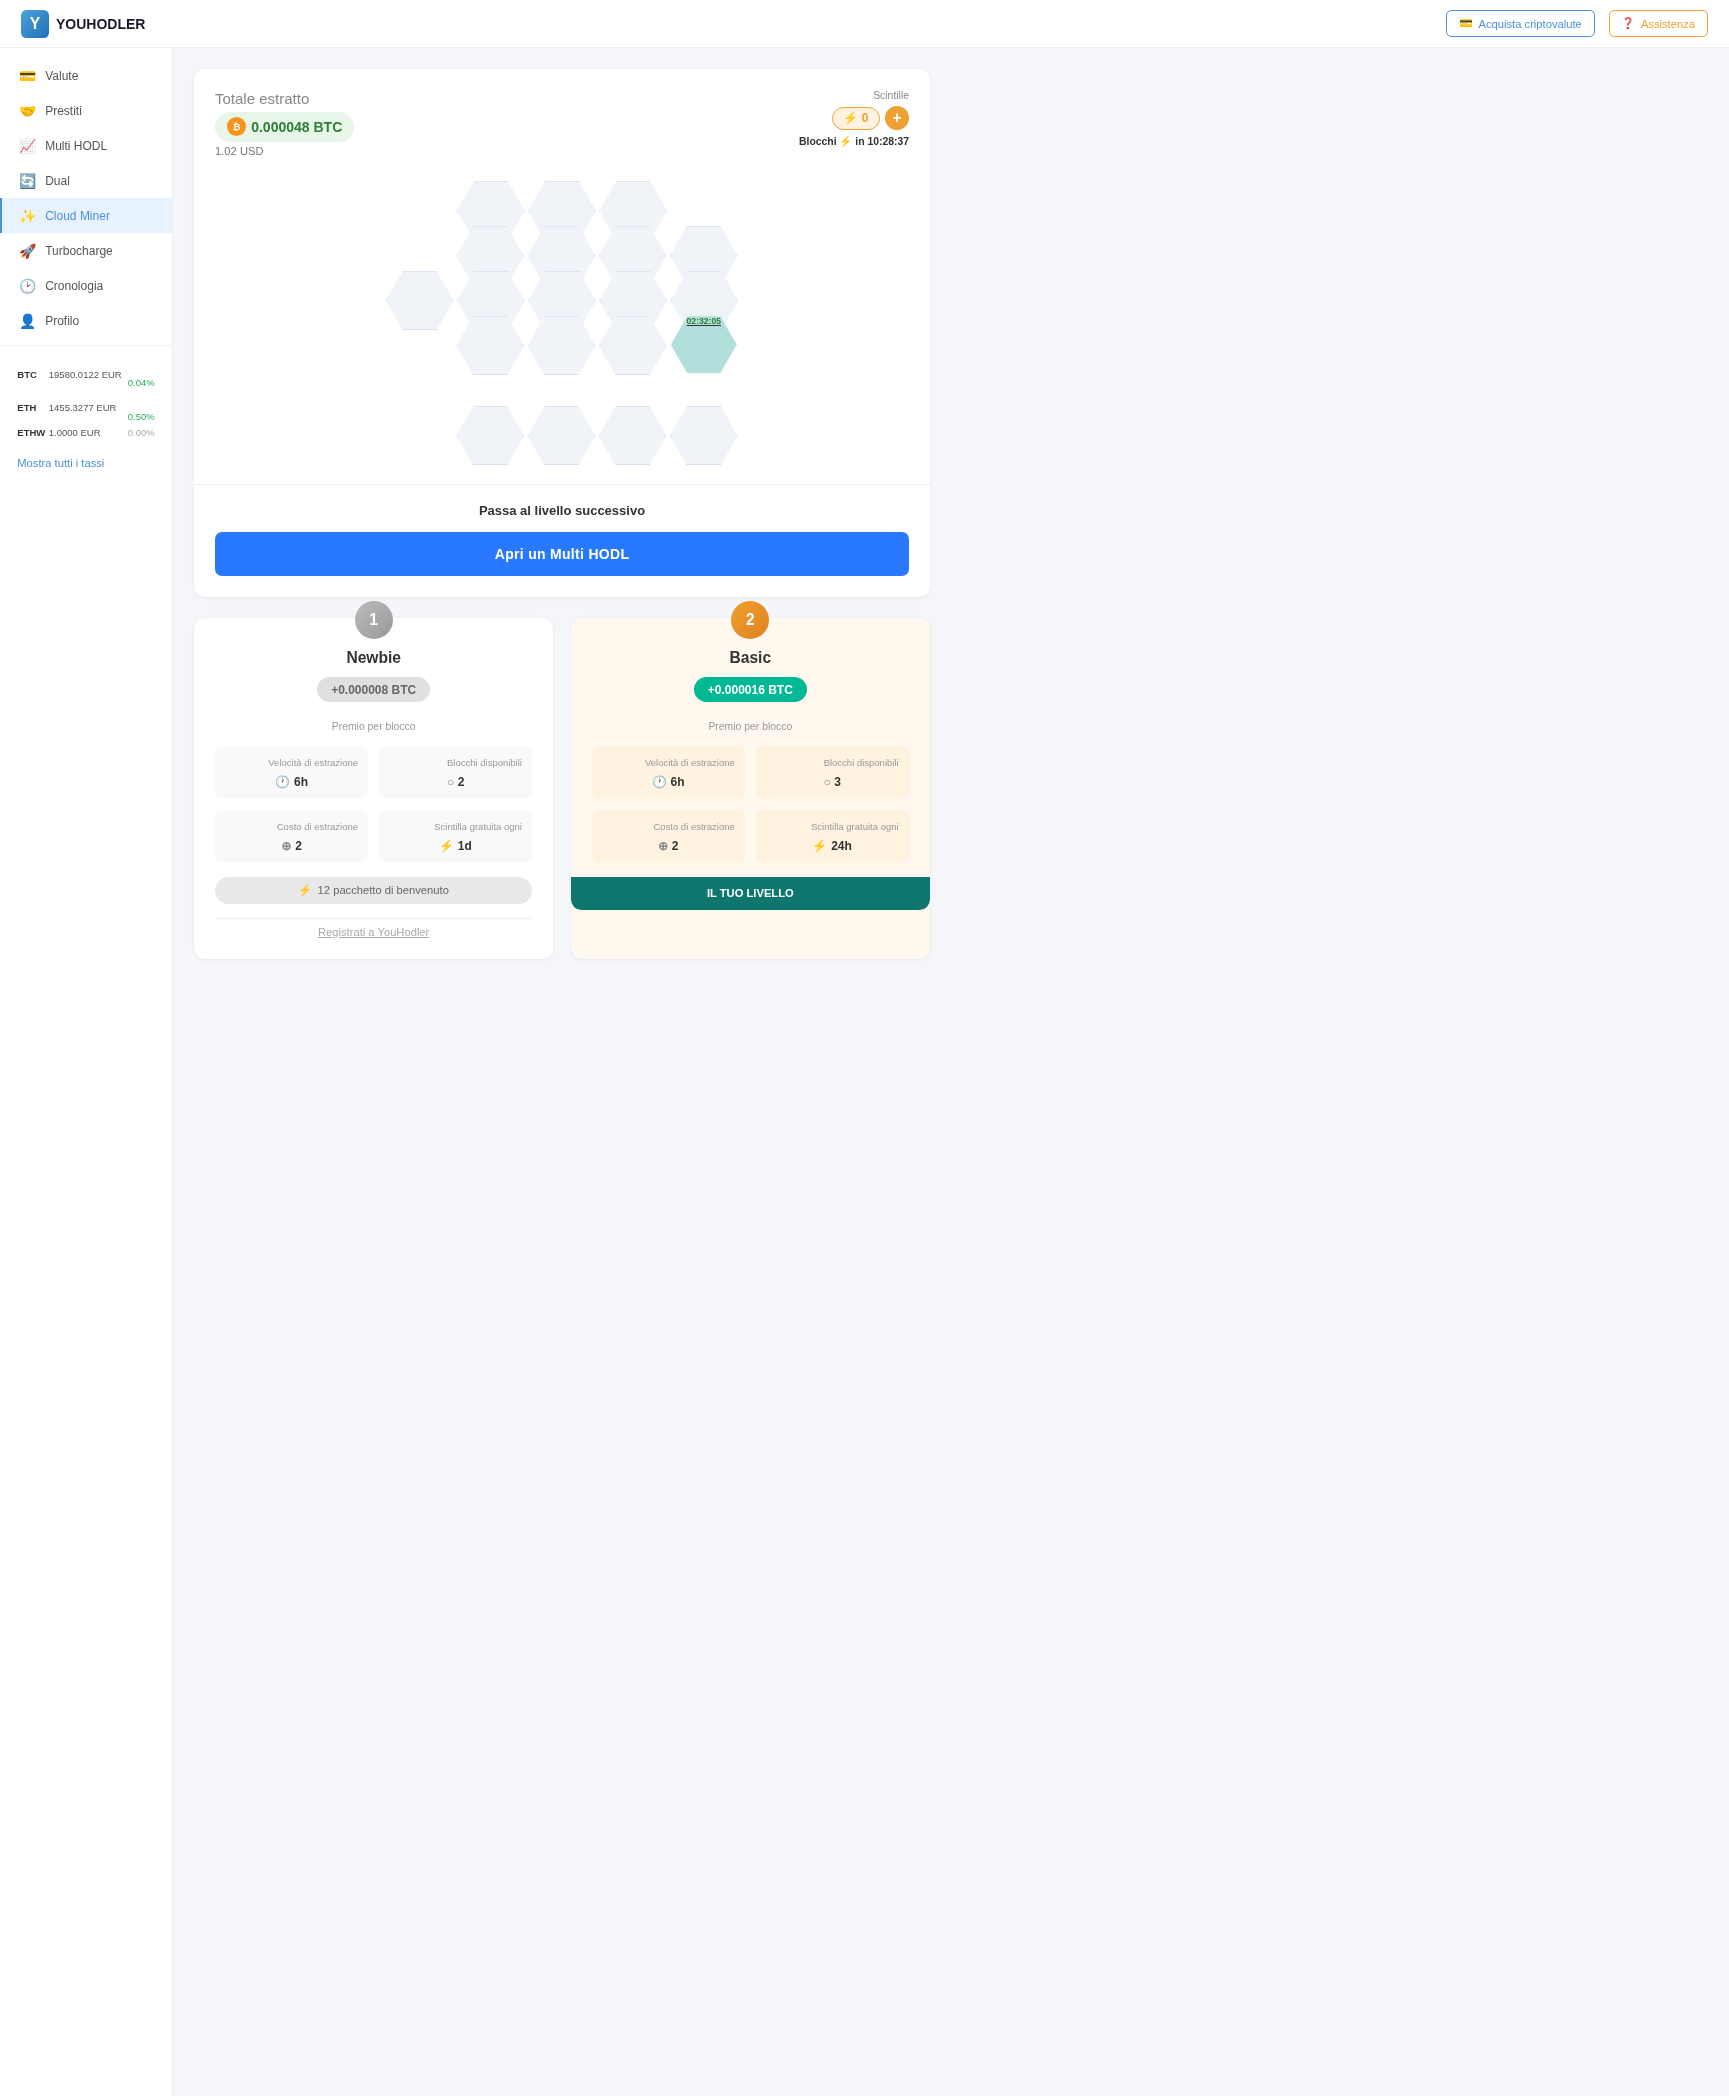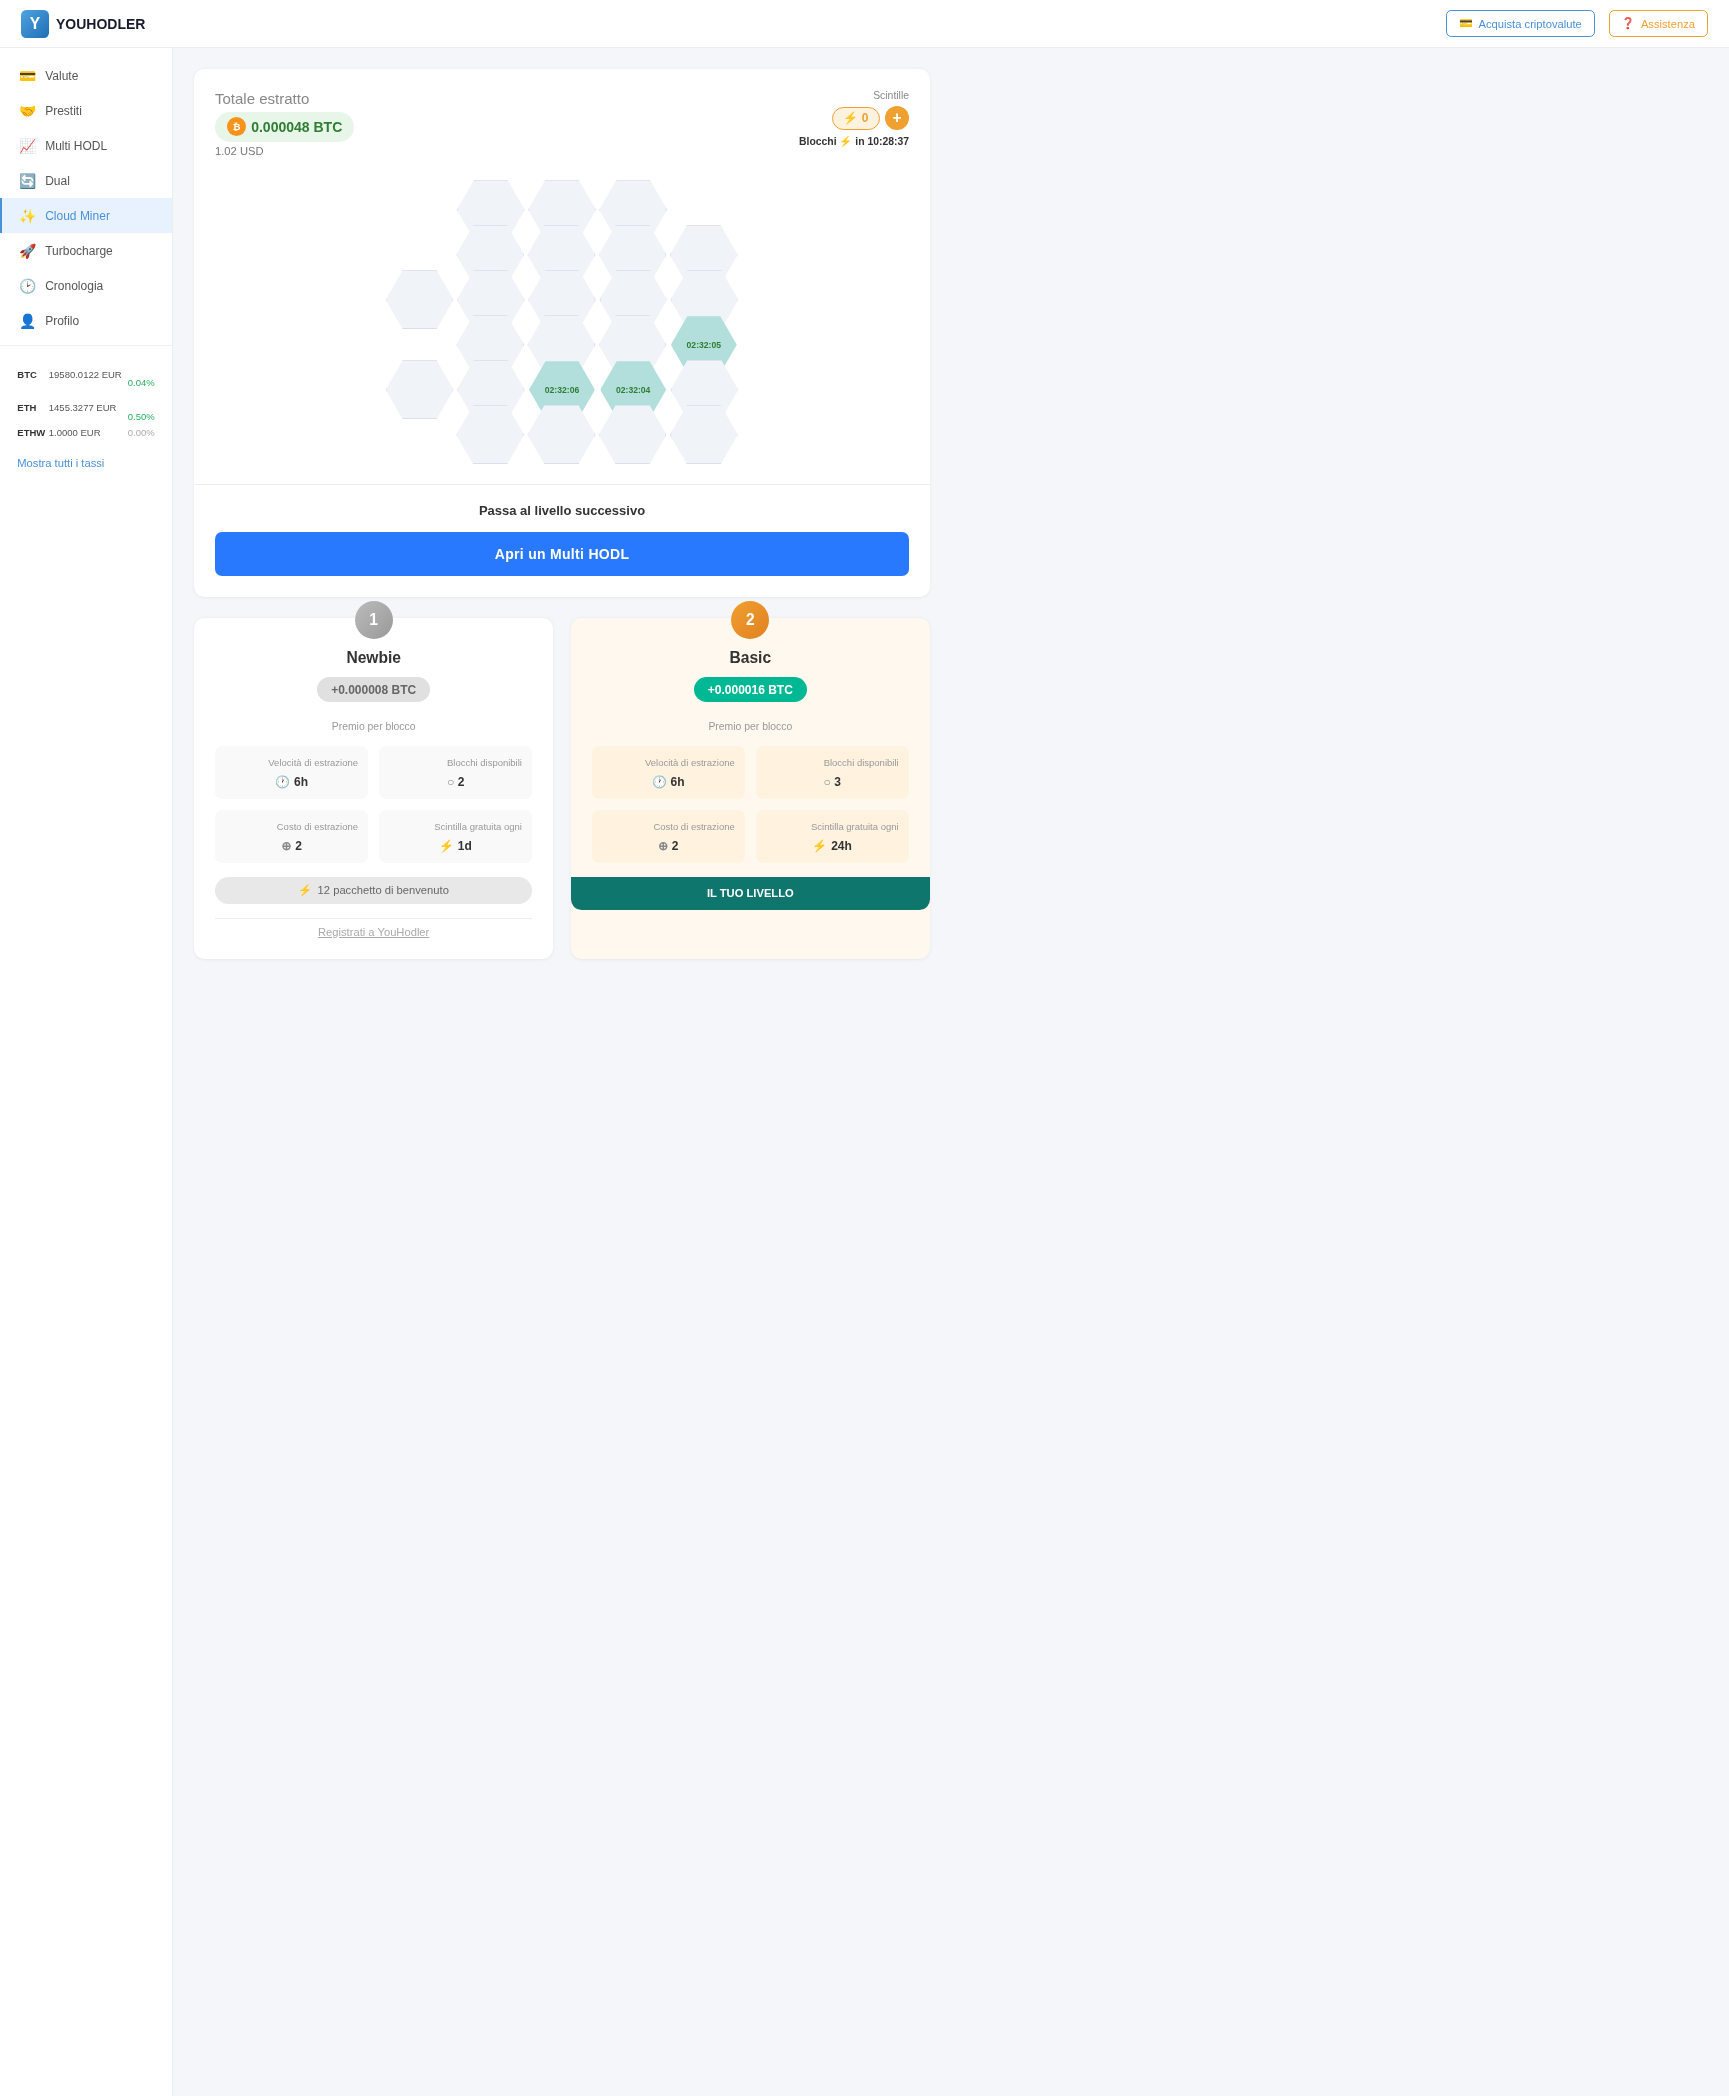"02:32:05" .hexagon { align-items: center -> none; text-decoration: none -> underline }
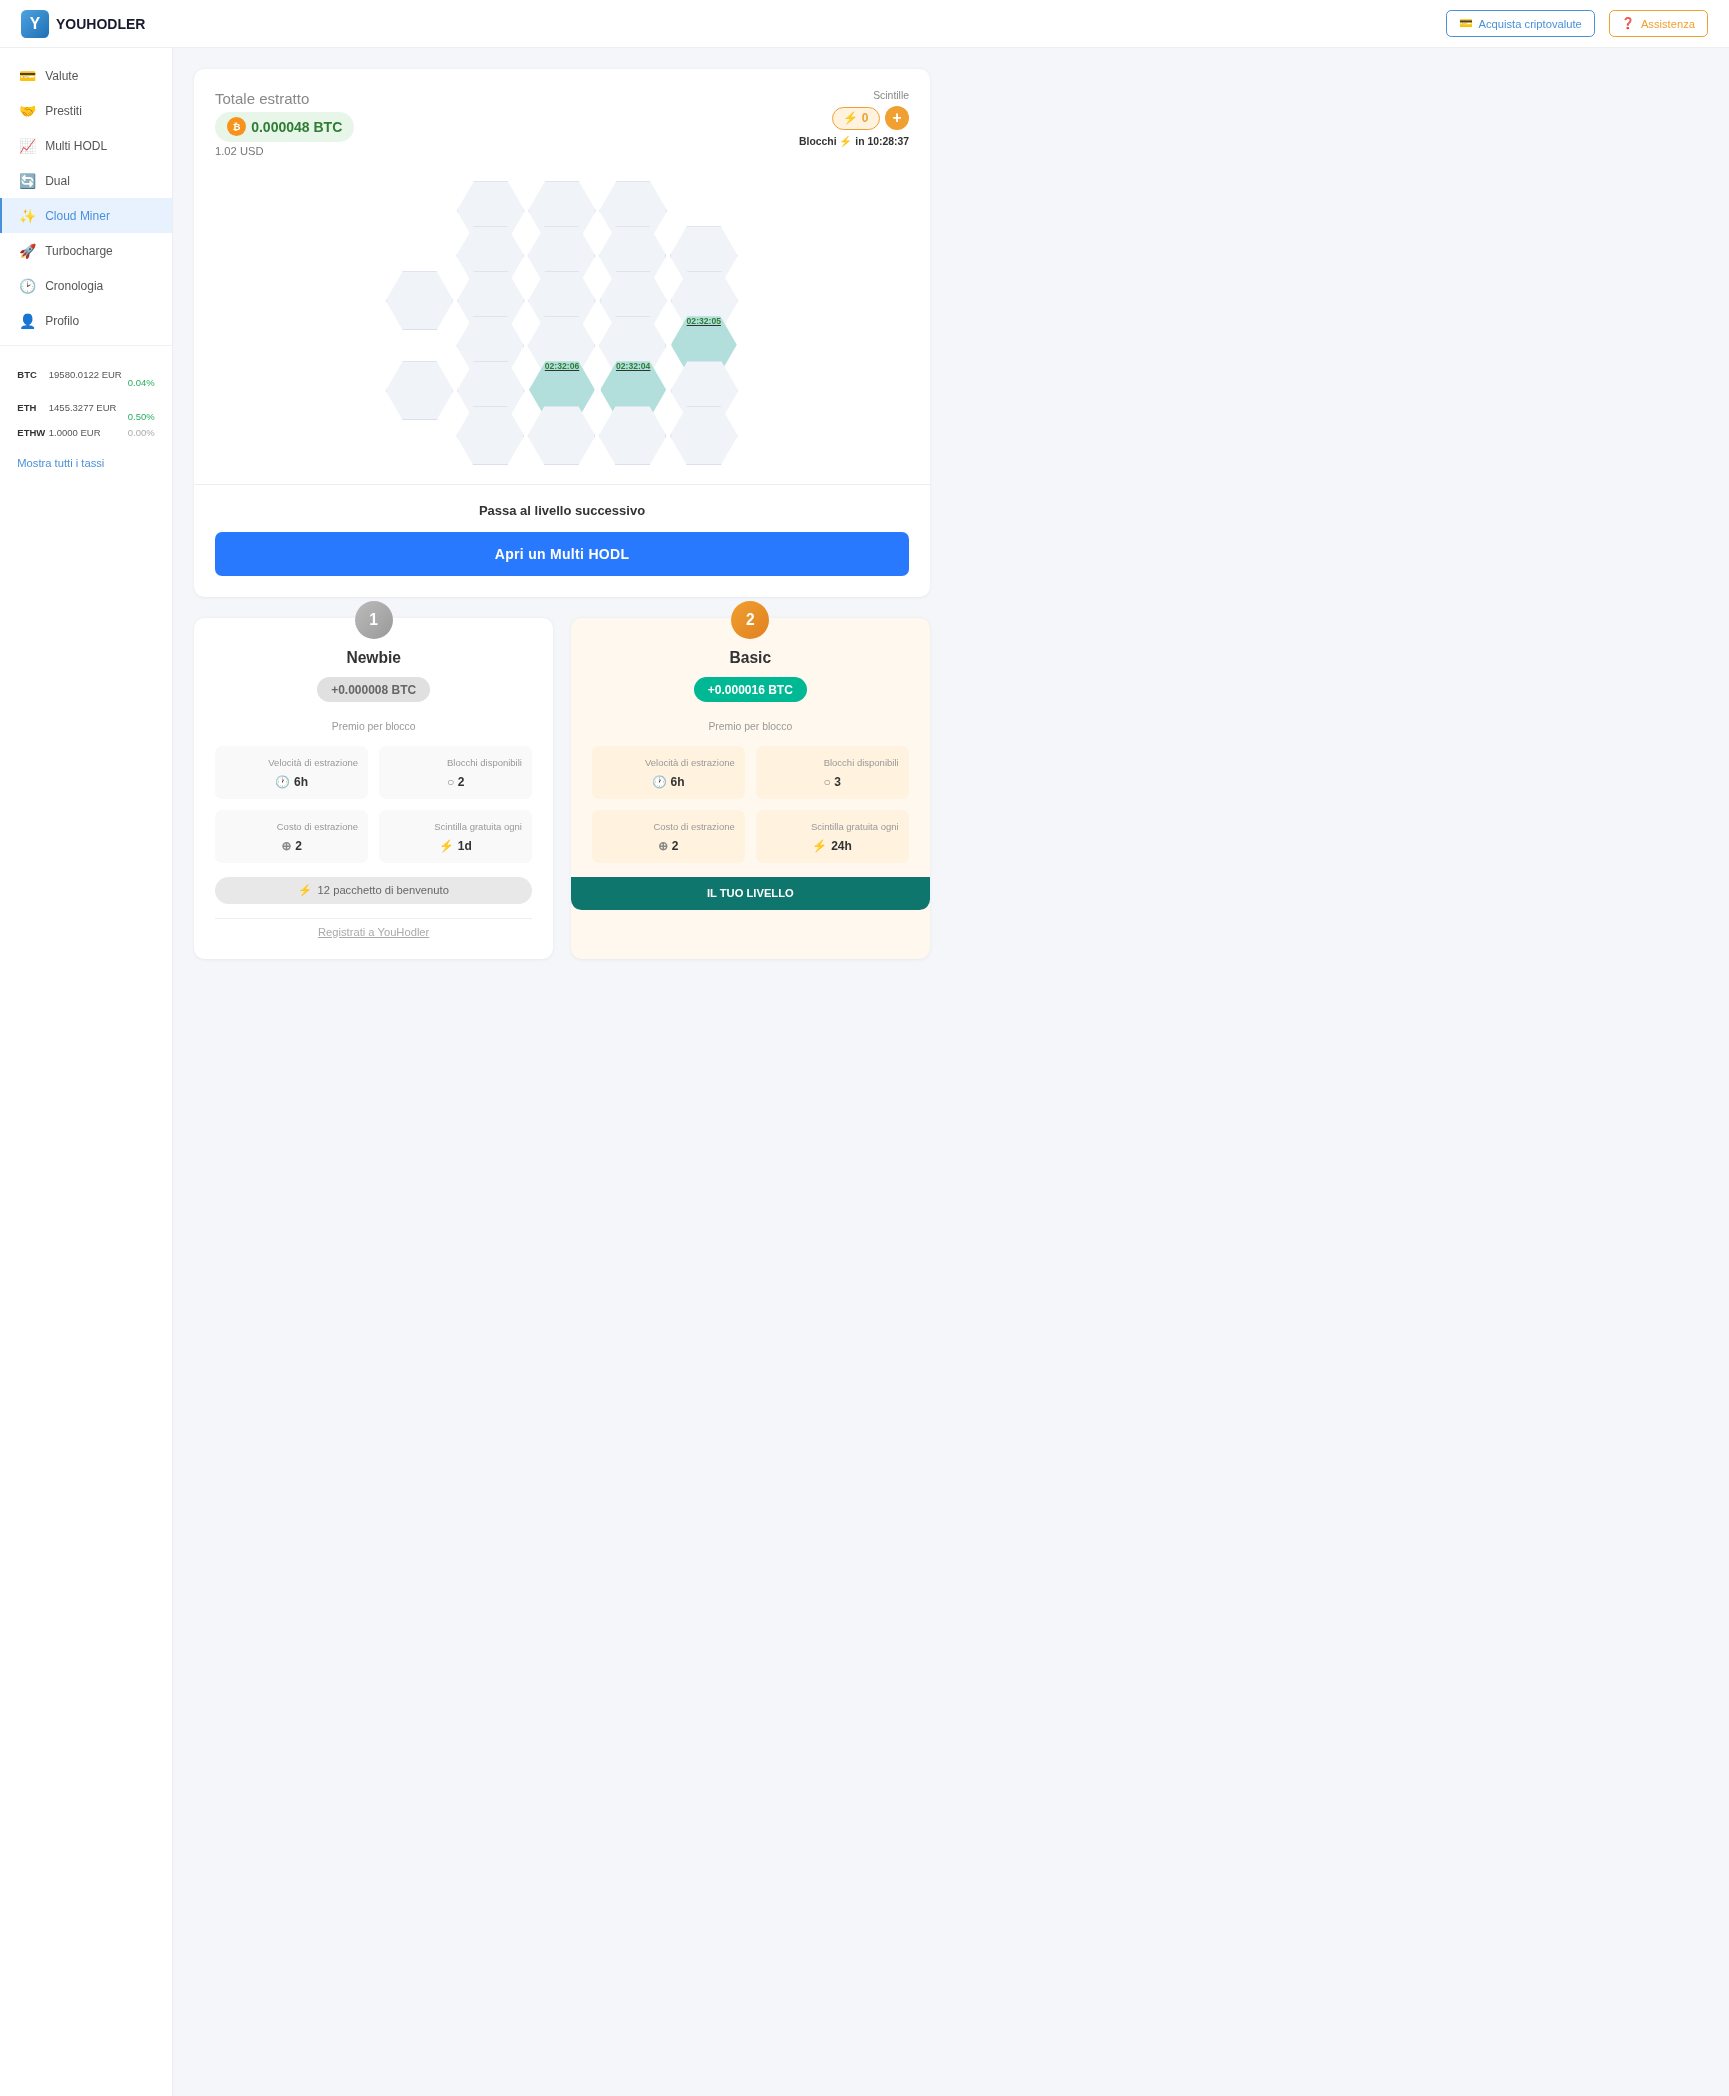"02:32:06" div { html: <div> <div> <span></span> </div> <div> <span></span> </div> <div> <span>02:32:06</span> </div> <div> <span>02:32:04</span> </div> <div> <span></span> </div> </div> -> none }
